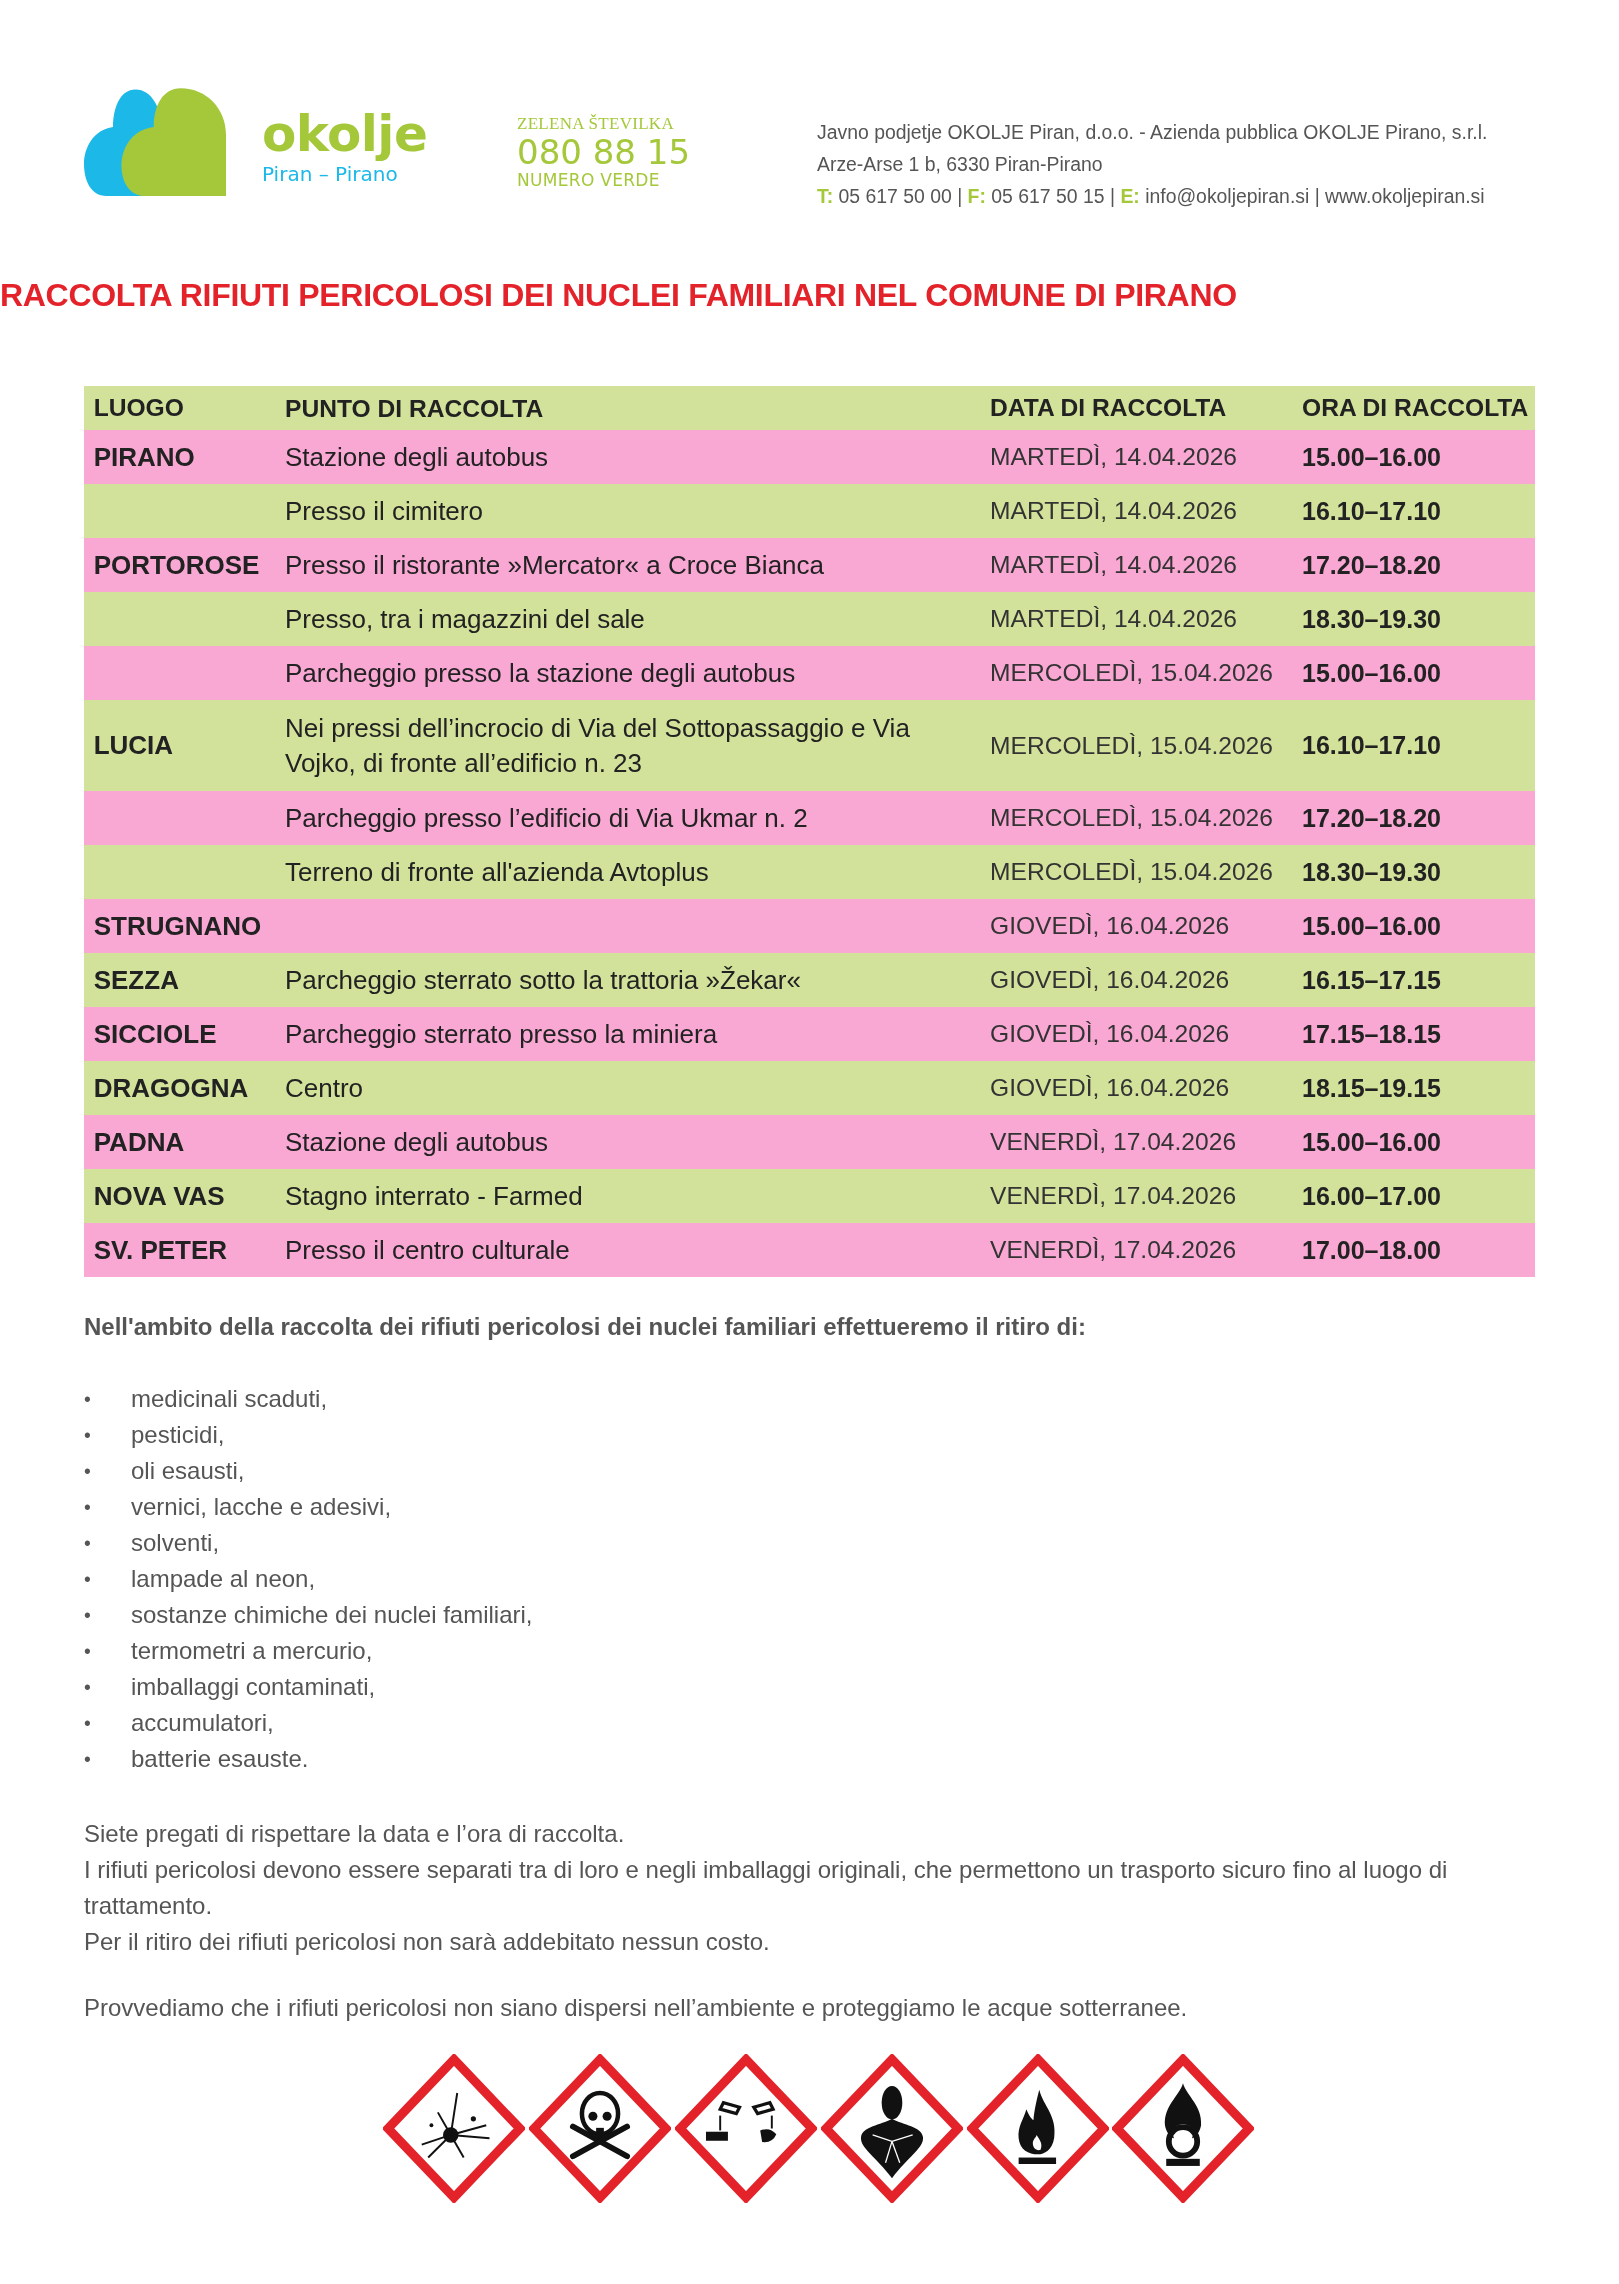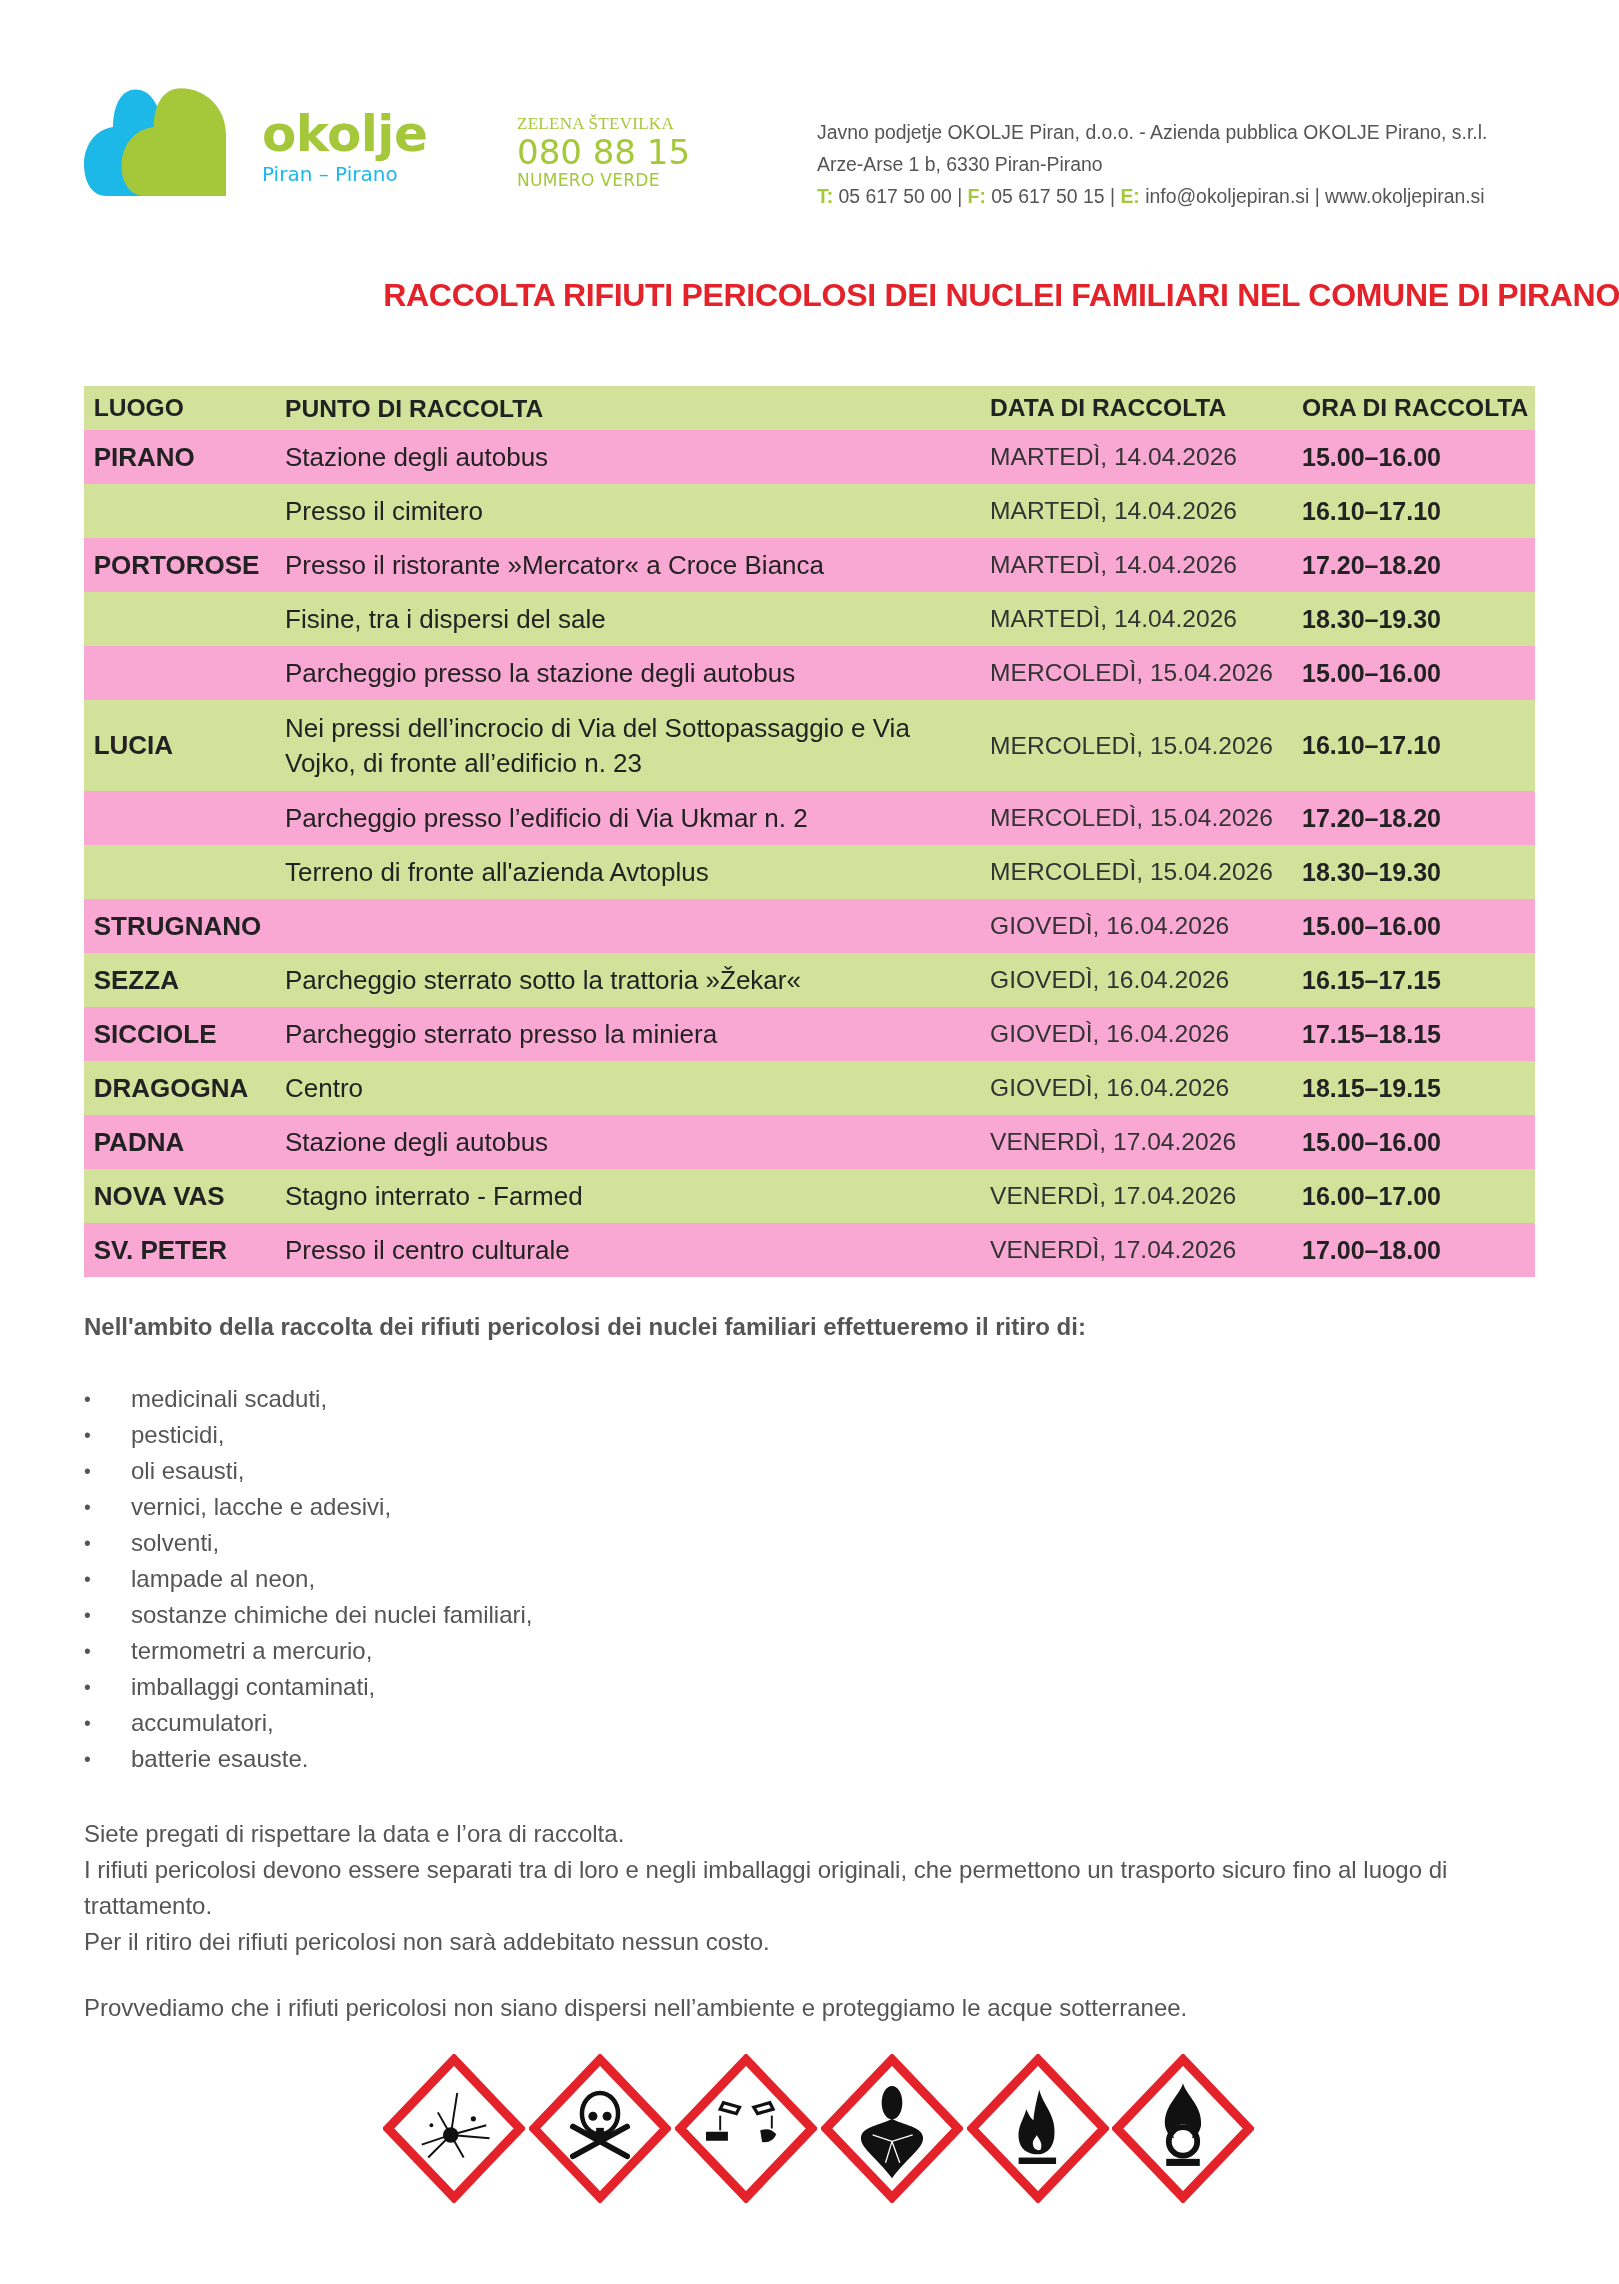"RACCOLTA RIFIUTI PERICOLOSI DEI NUCLEI" .title { text-align: right -> left }
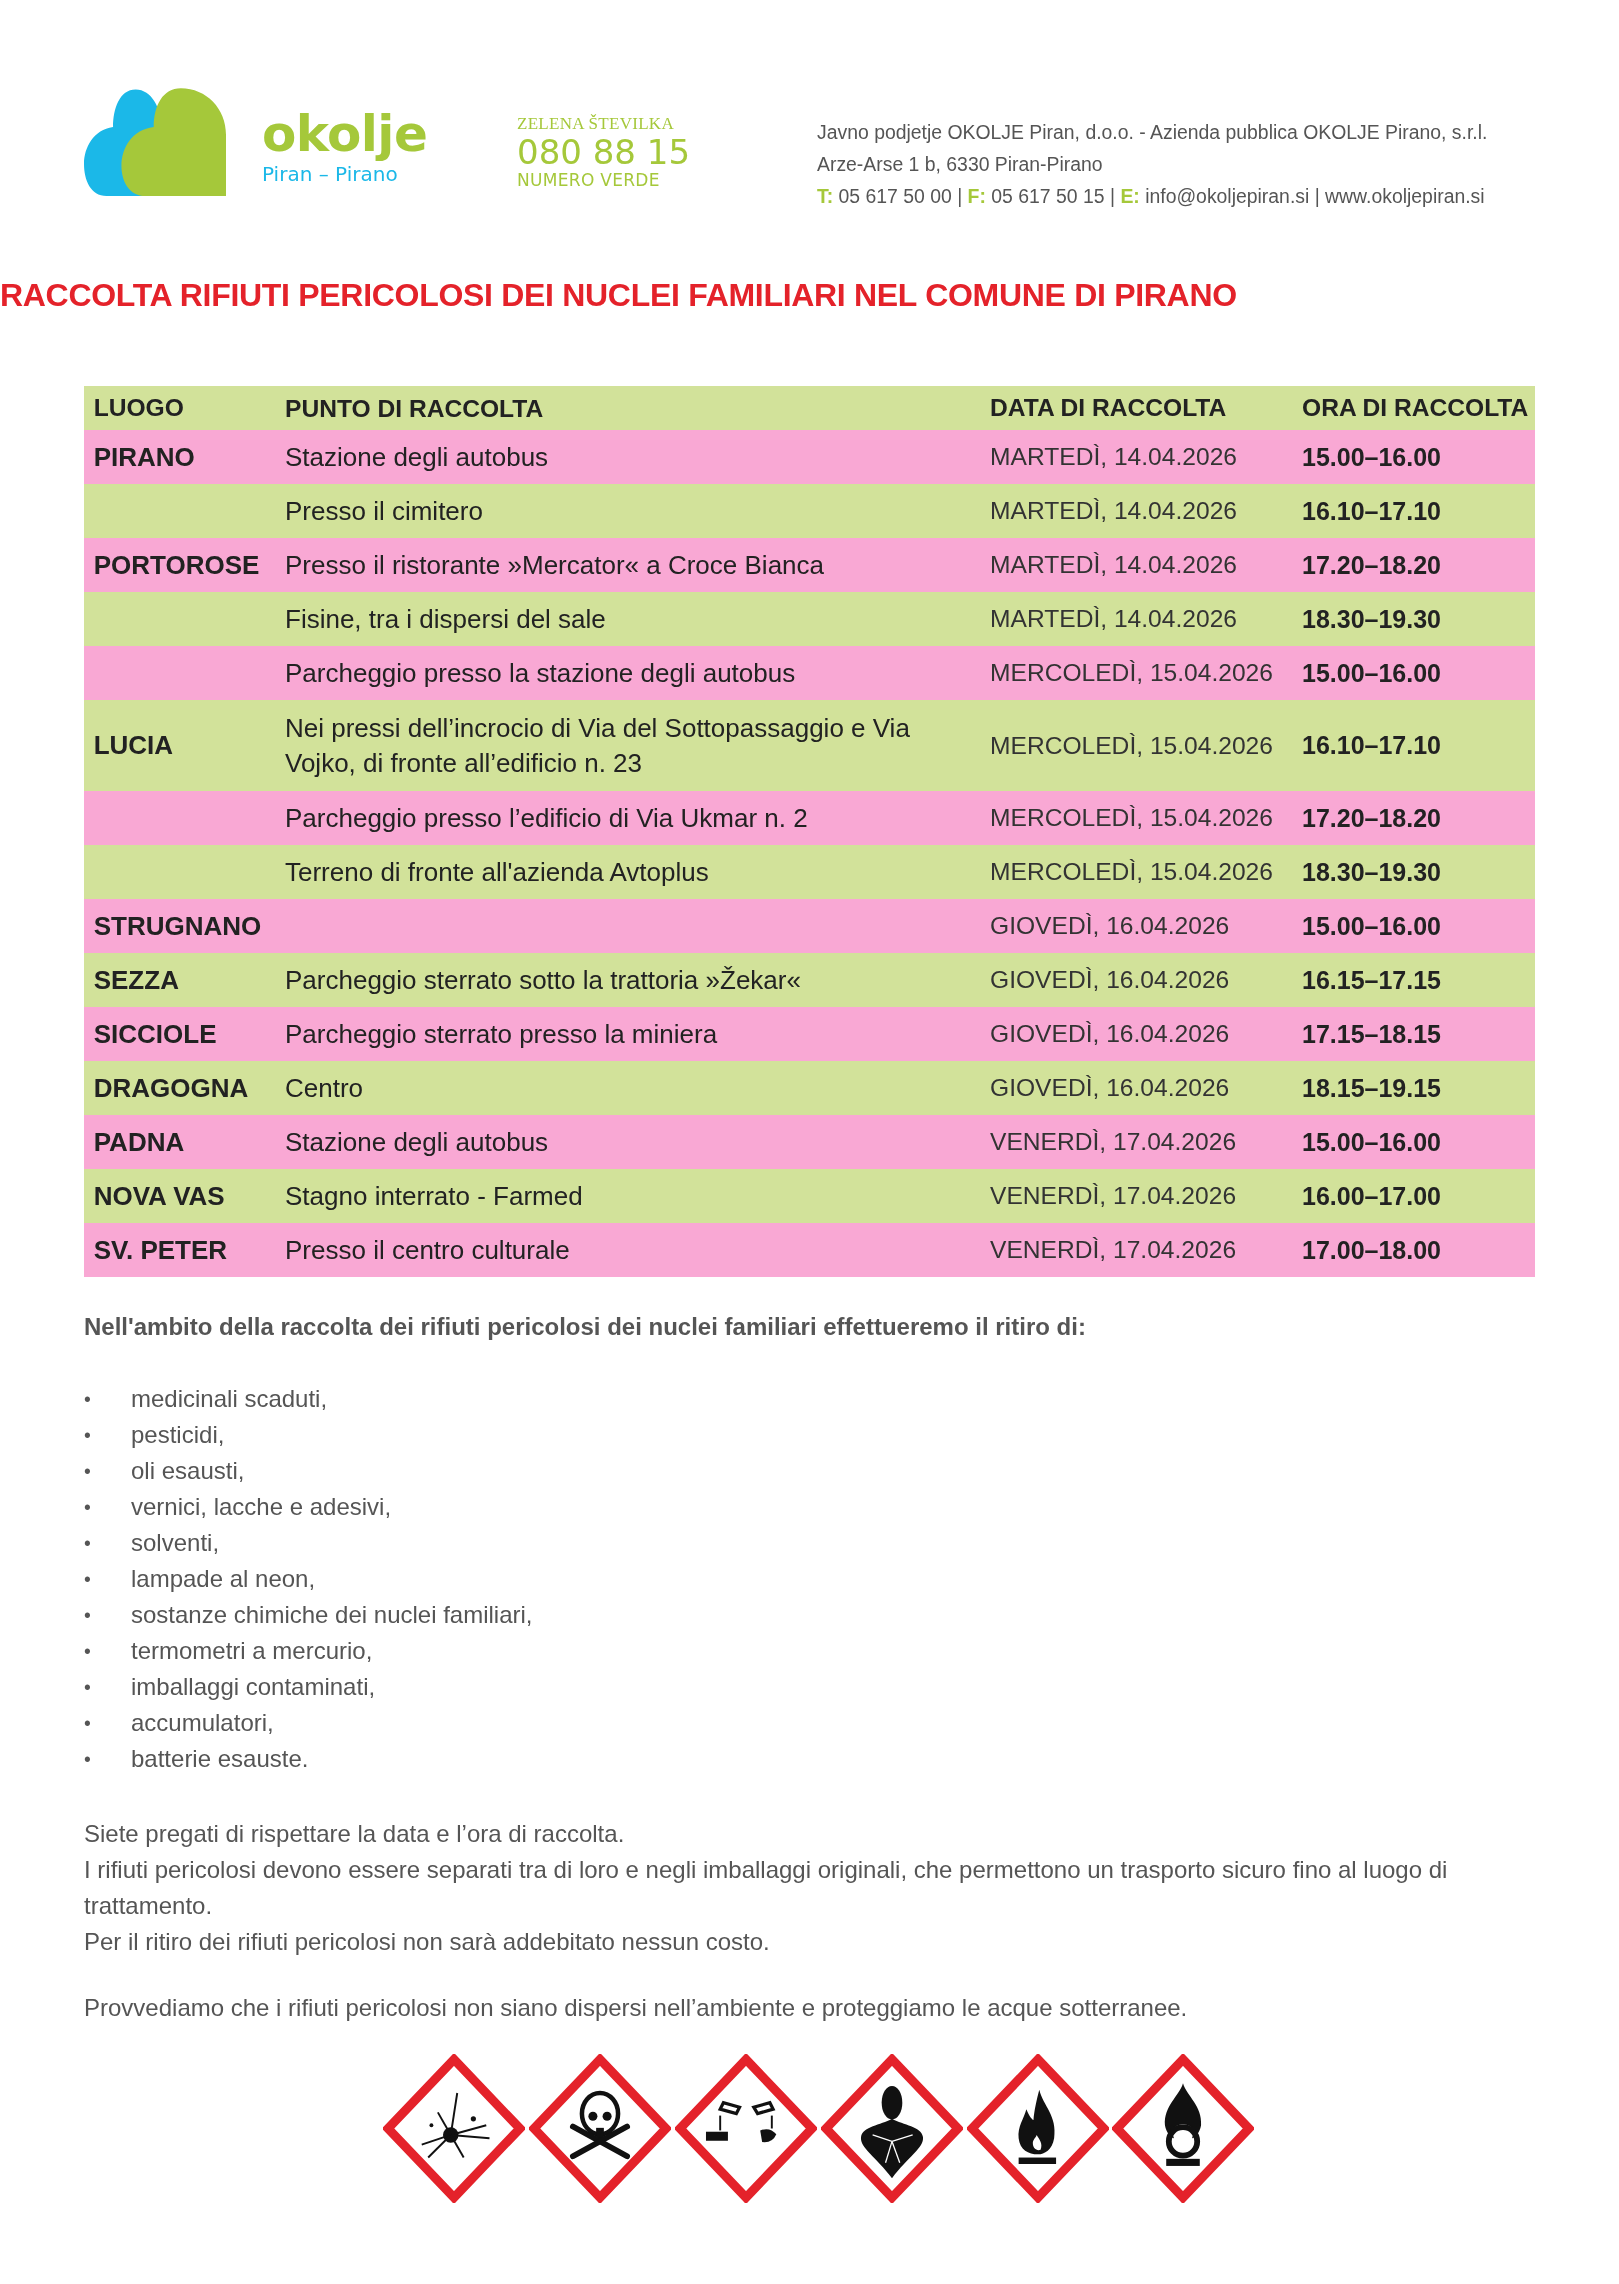"Fisine, tra i dispersi del" div.cell { text: Fisine, tra i dispersi -> Presso, tra i magazzini }
